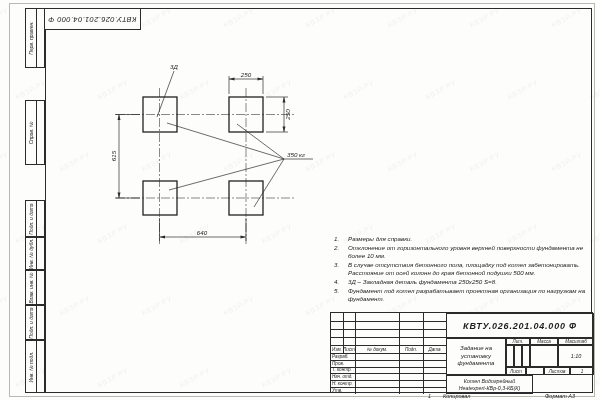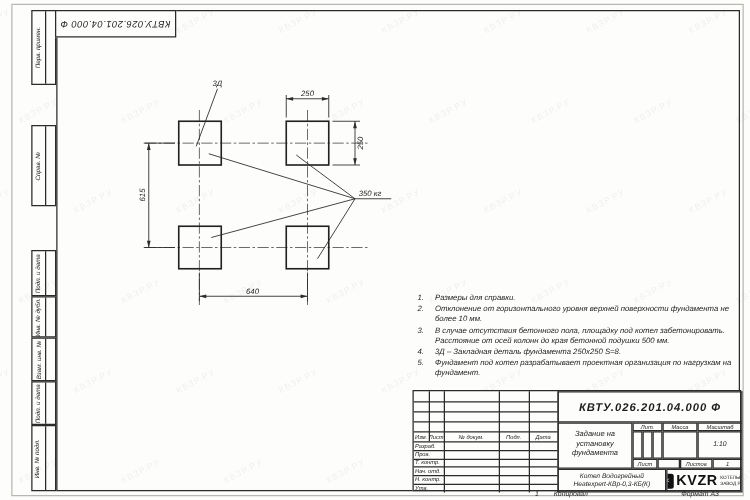"KVZR" div.cell { html: <div> <div> <span>✶</span> <span>KVZR</span> <span> <div>КОТЕЛЬНЫЙ</div> <div>ЗАВОД РЭП</div> </span> </div> </div> -> none }
